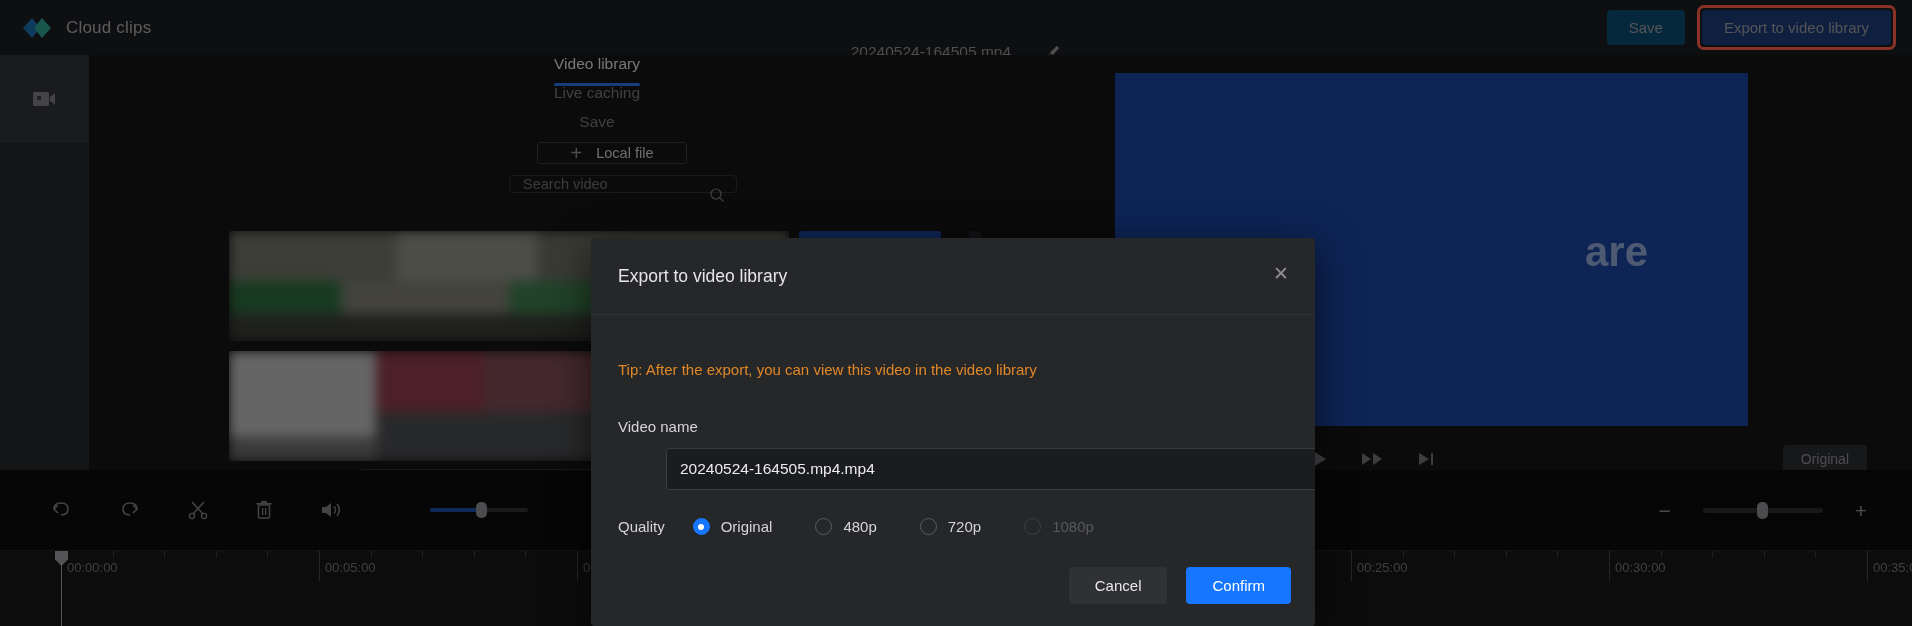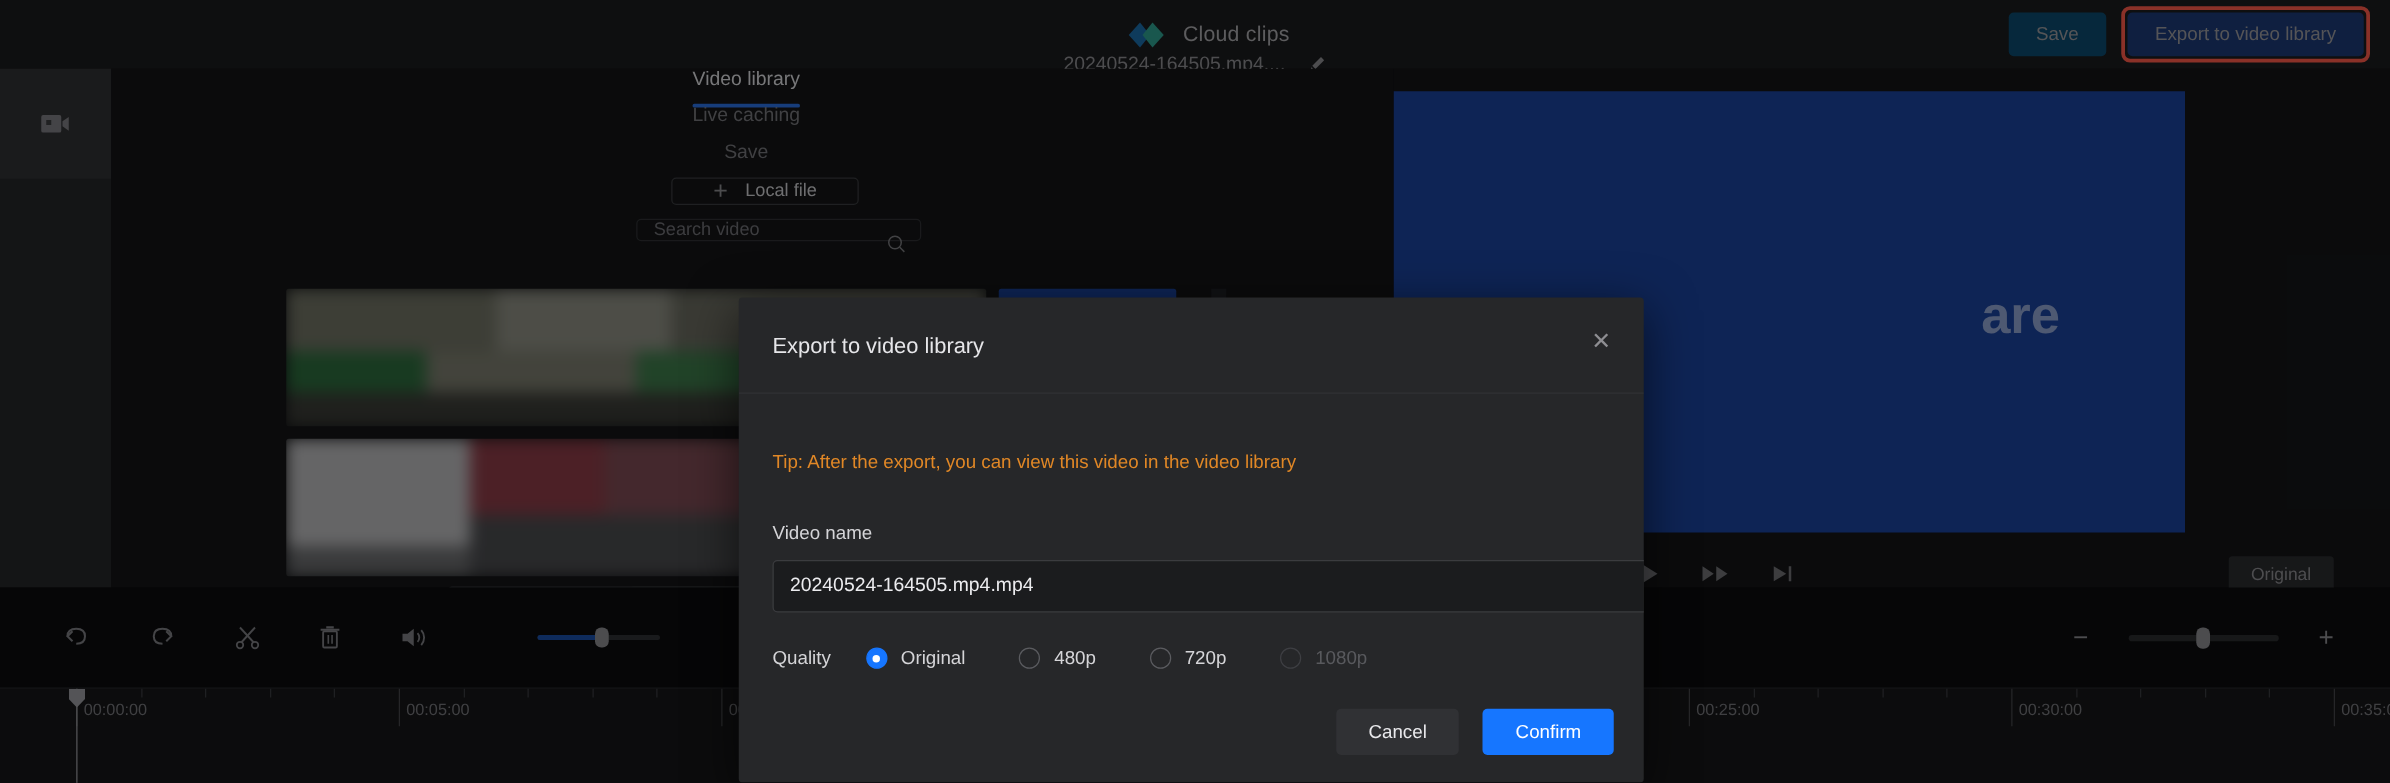"Cloud clips" .header { justify-content: center -> none }
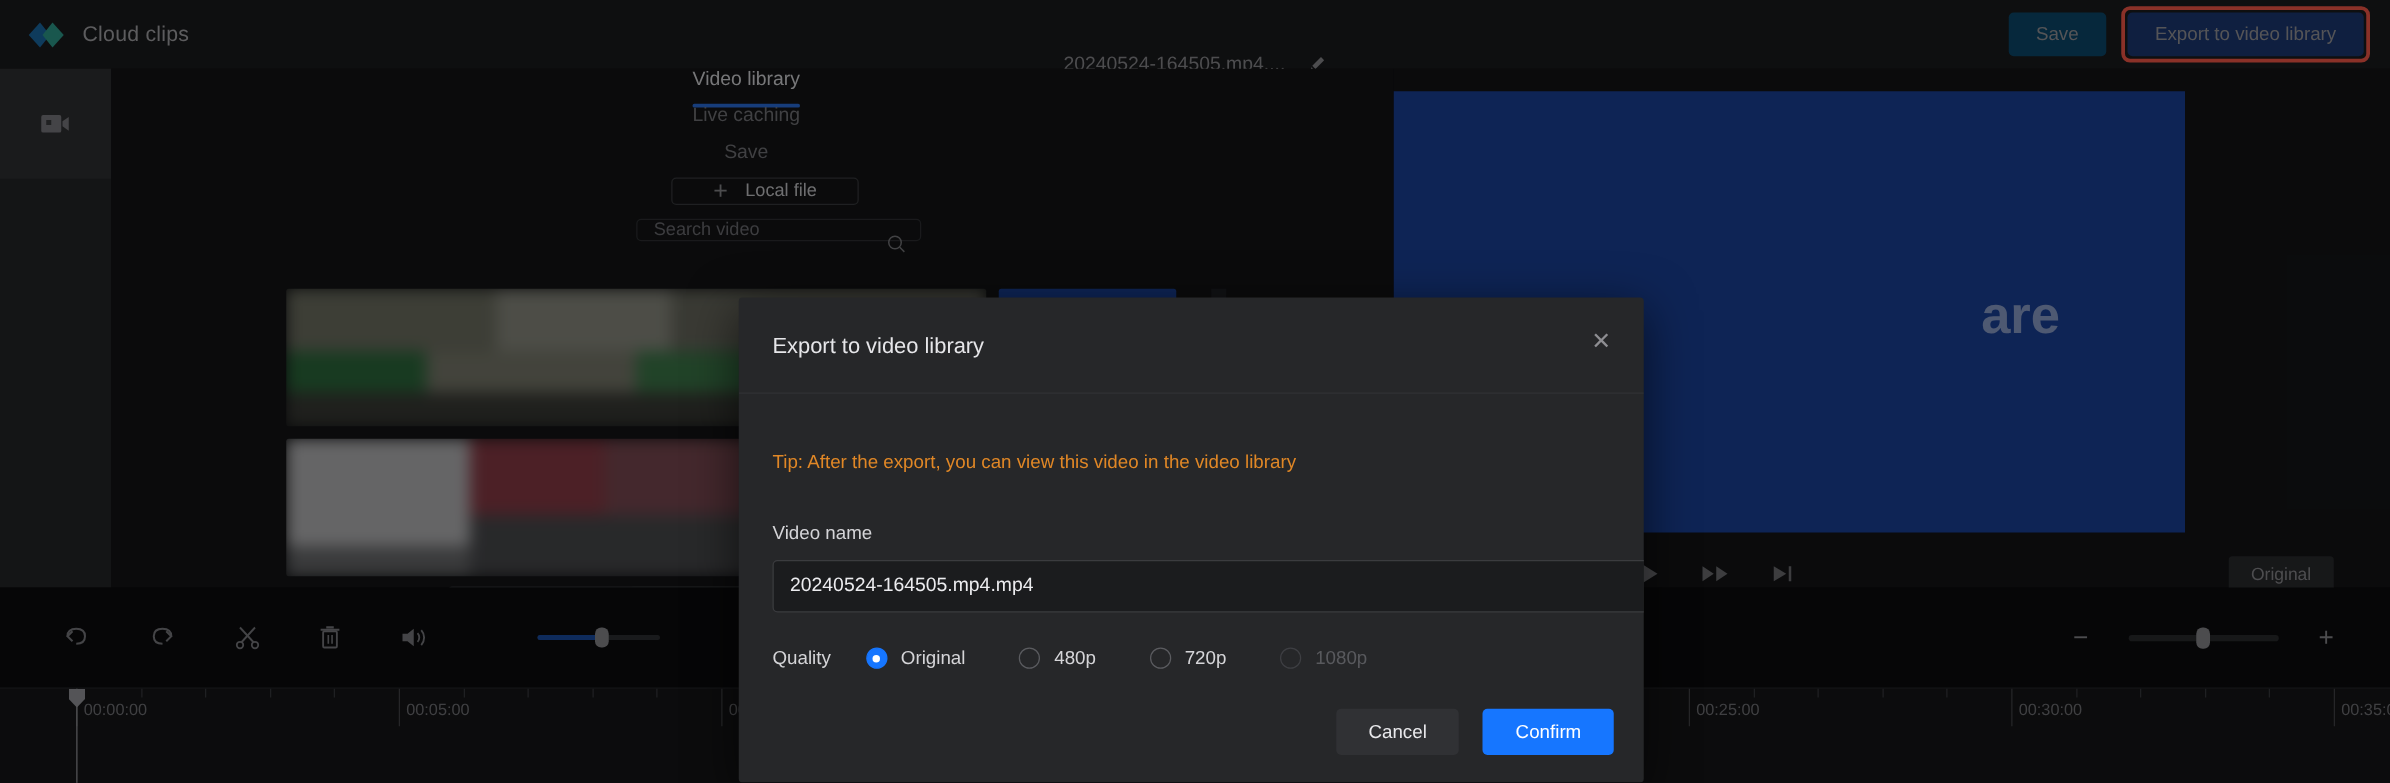"20240524-164505.mp4.mp4" .name-input { margin-left: none -> 48px }
